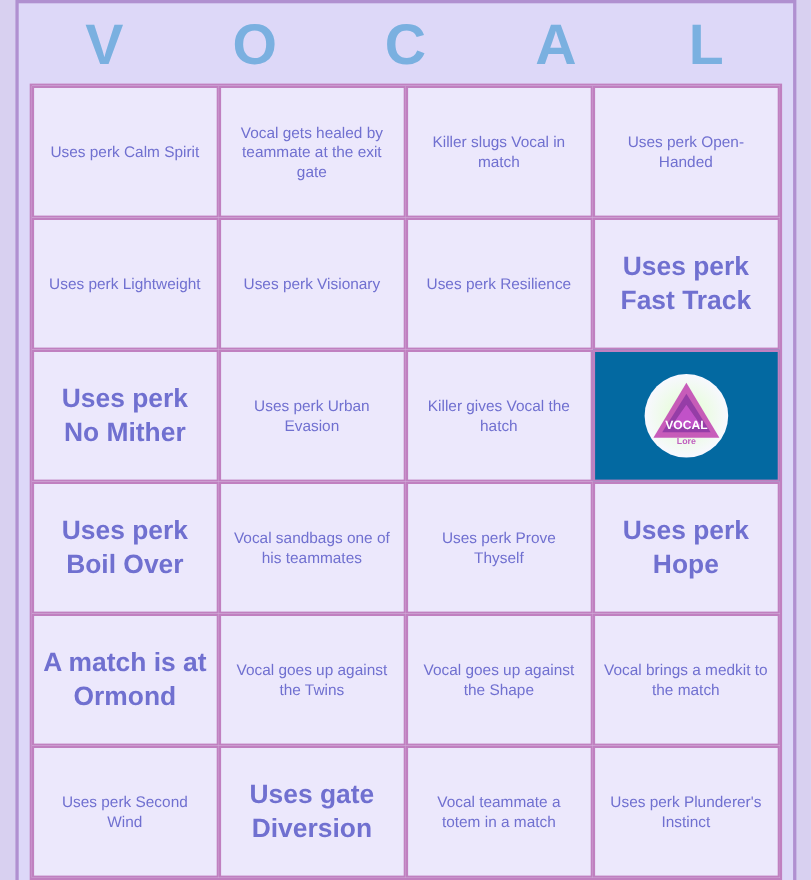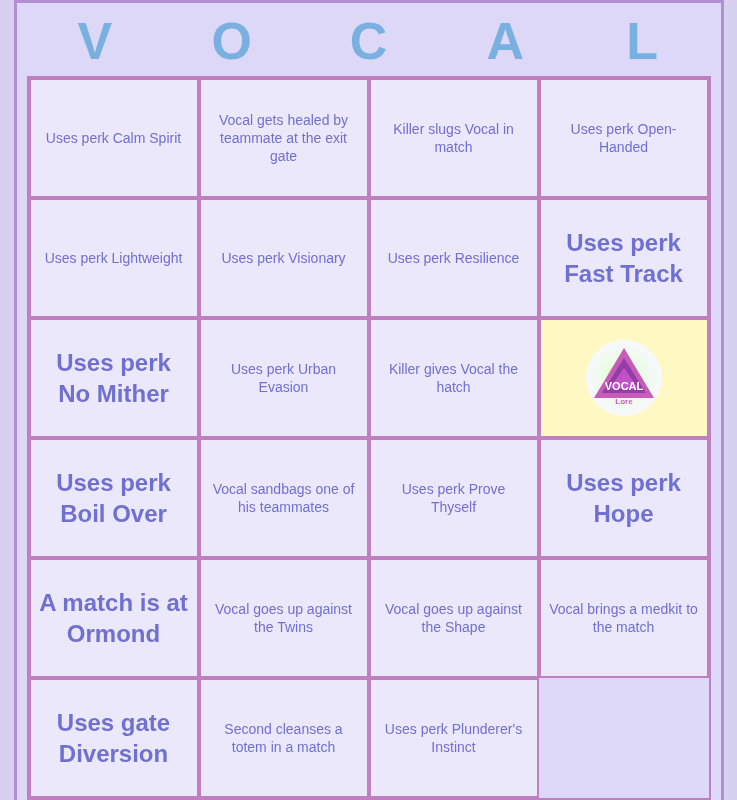"VOCAL" .bingo-cell.free-space { background-color: #fef9c3 -> #0369a1 }
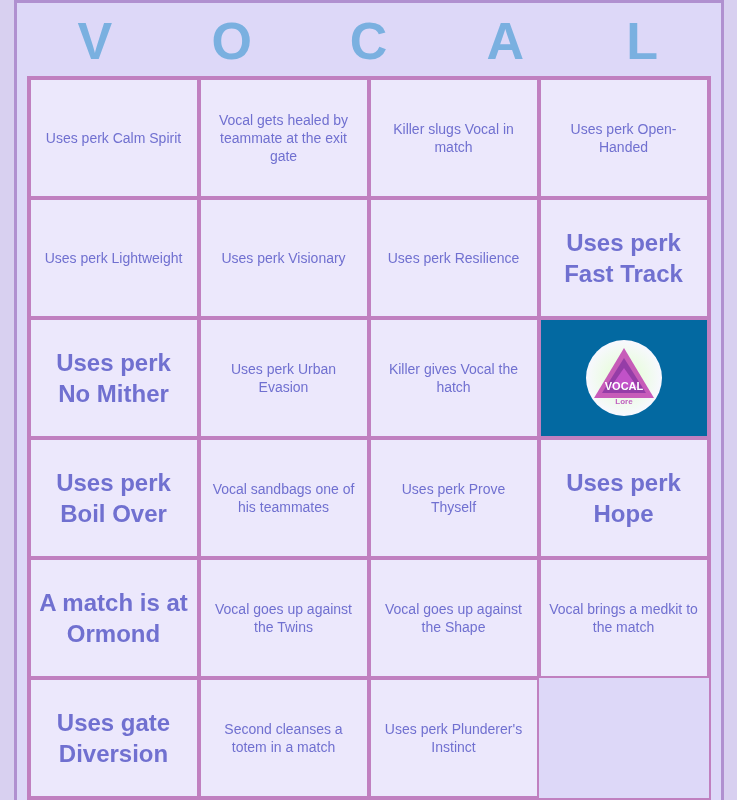"Uses perk Second Wind" div.bingo-cell { html: none -> <div> <span>Uses perk Second Wind</span> </div> }
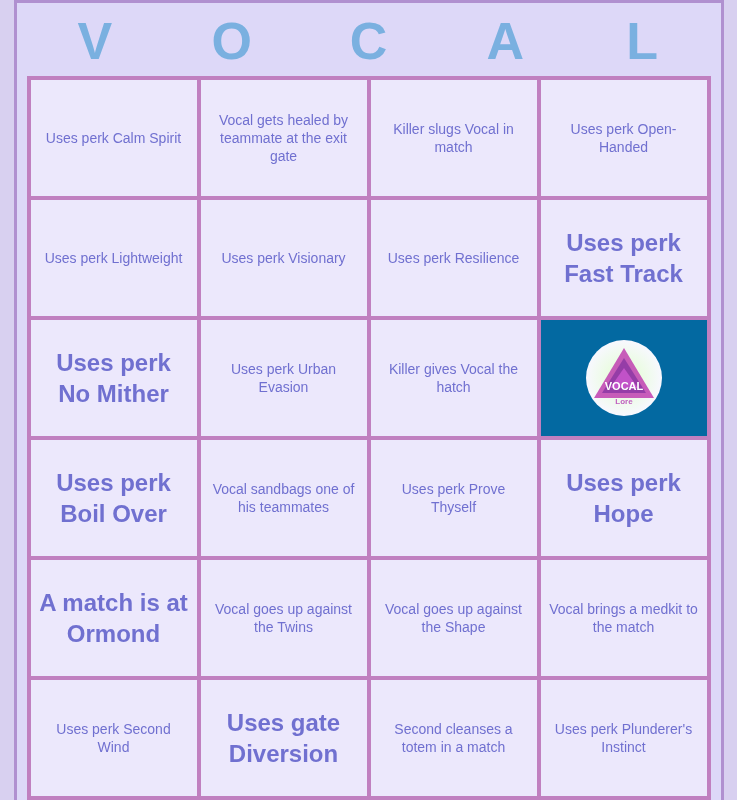"Second cleanses a totem in" span.bingo-cell-text { text: Second cleanses -> Vocal teammate }
